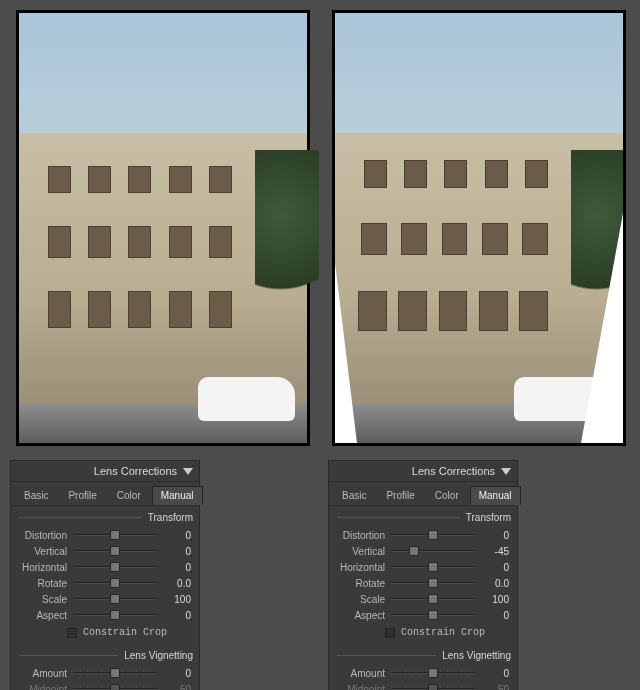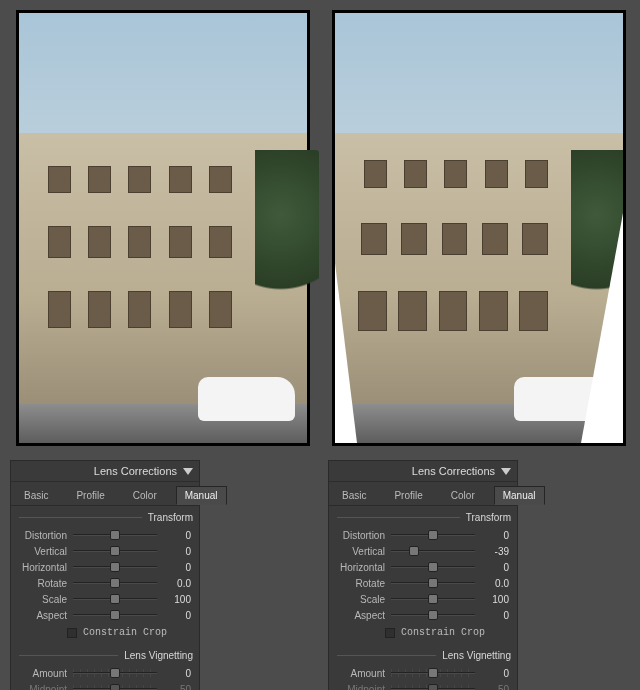"Basic" .tabs { gap: 10px -> 2px }
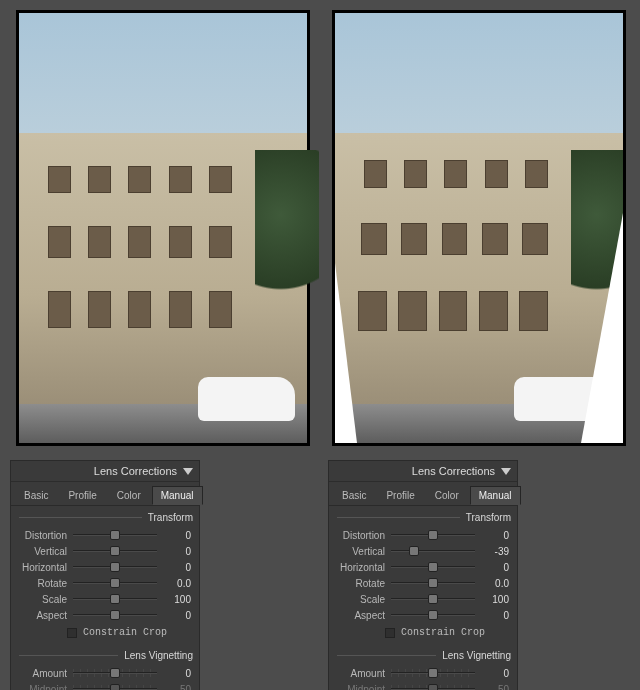"-39" div.val { text: -39 -> -45 }
